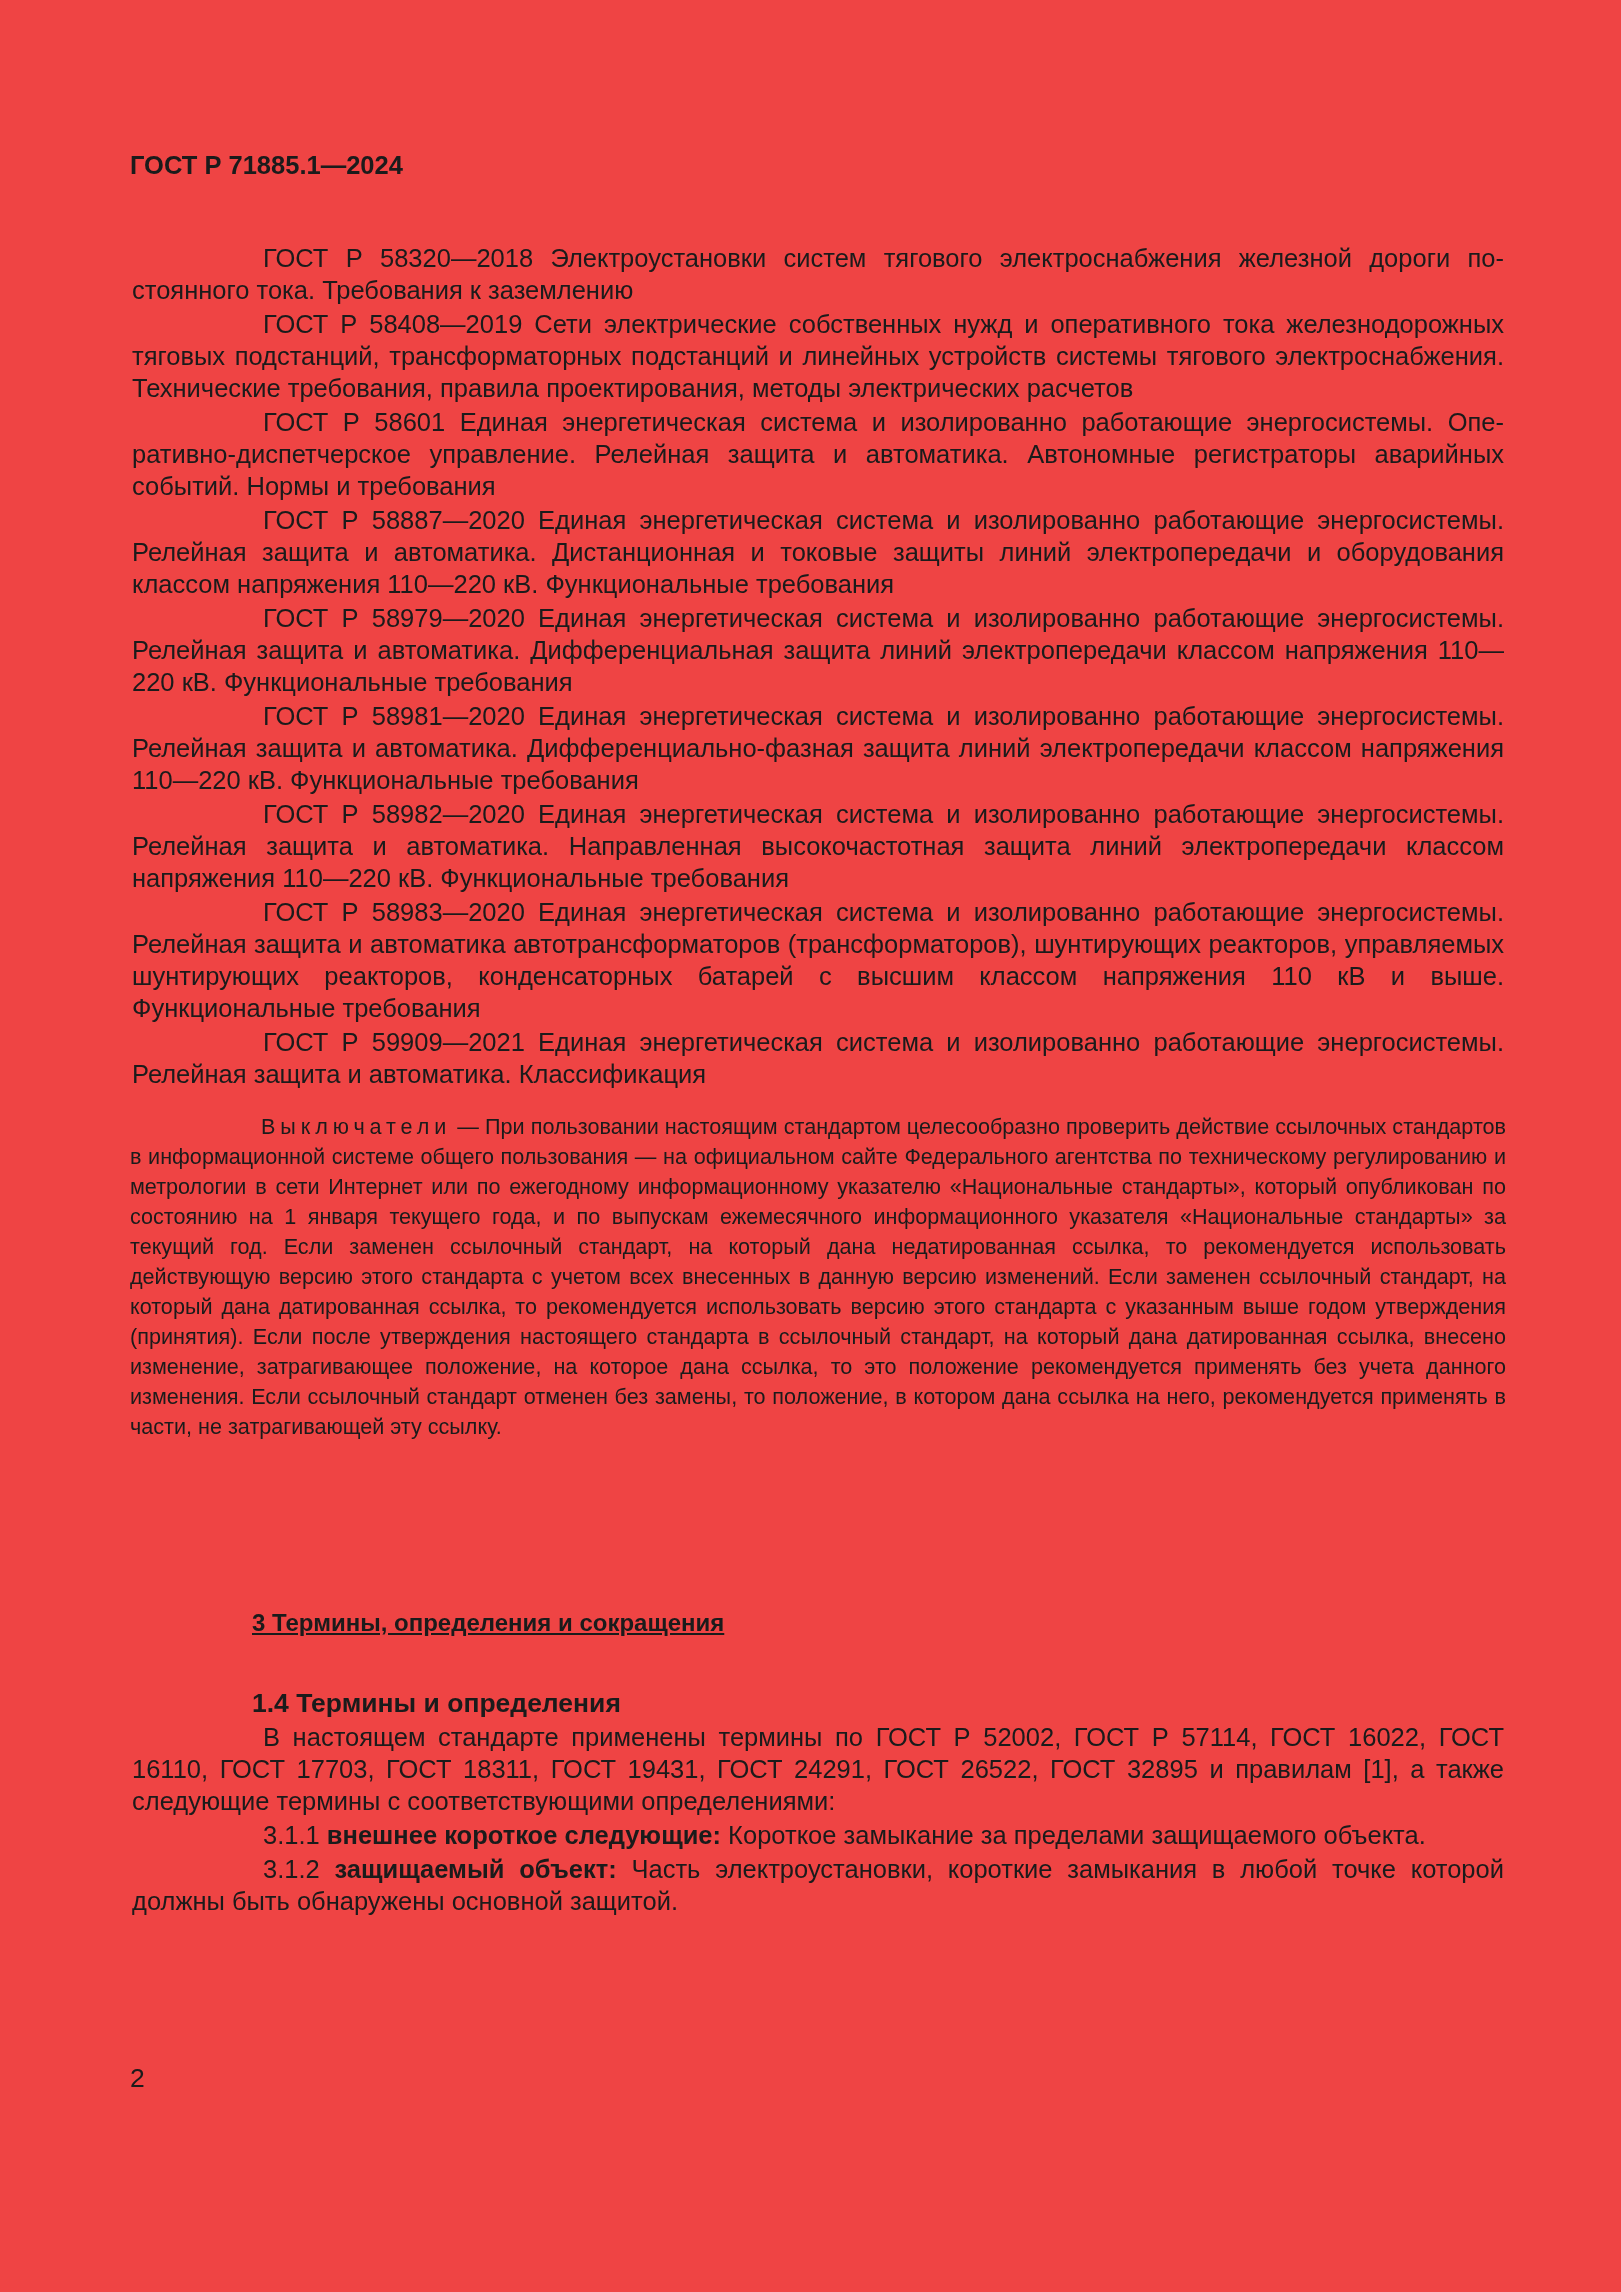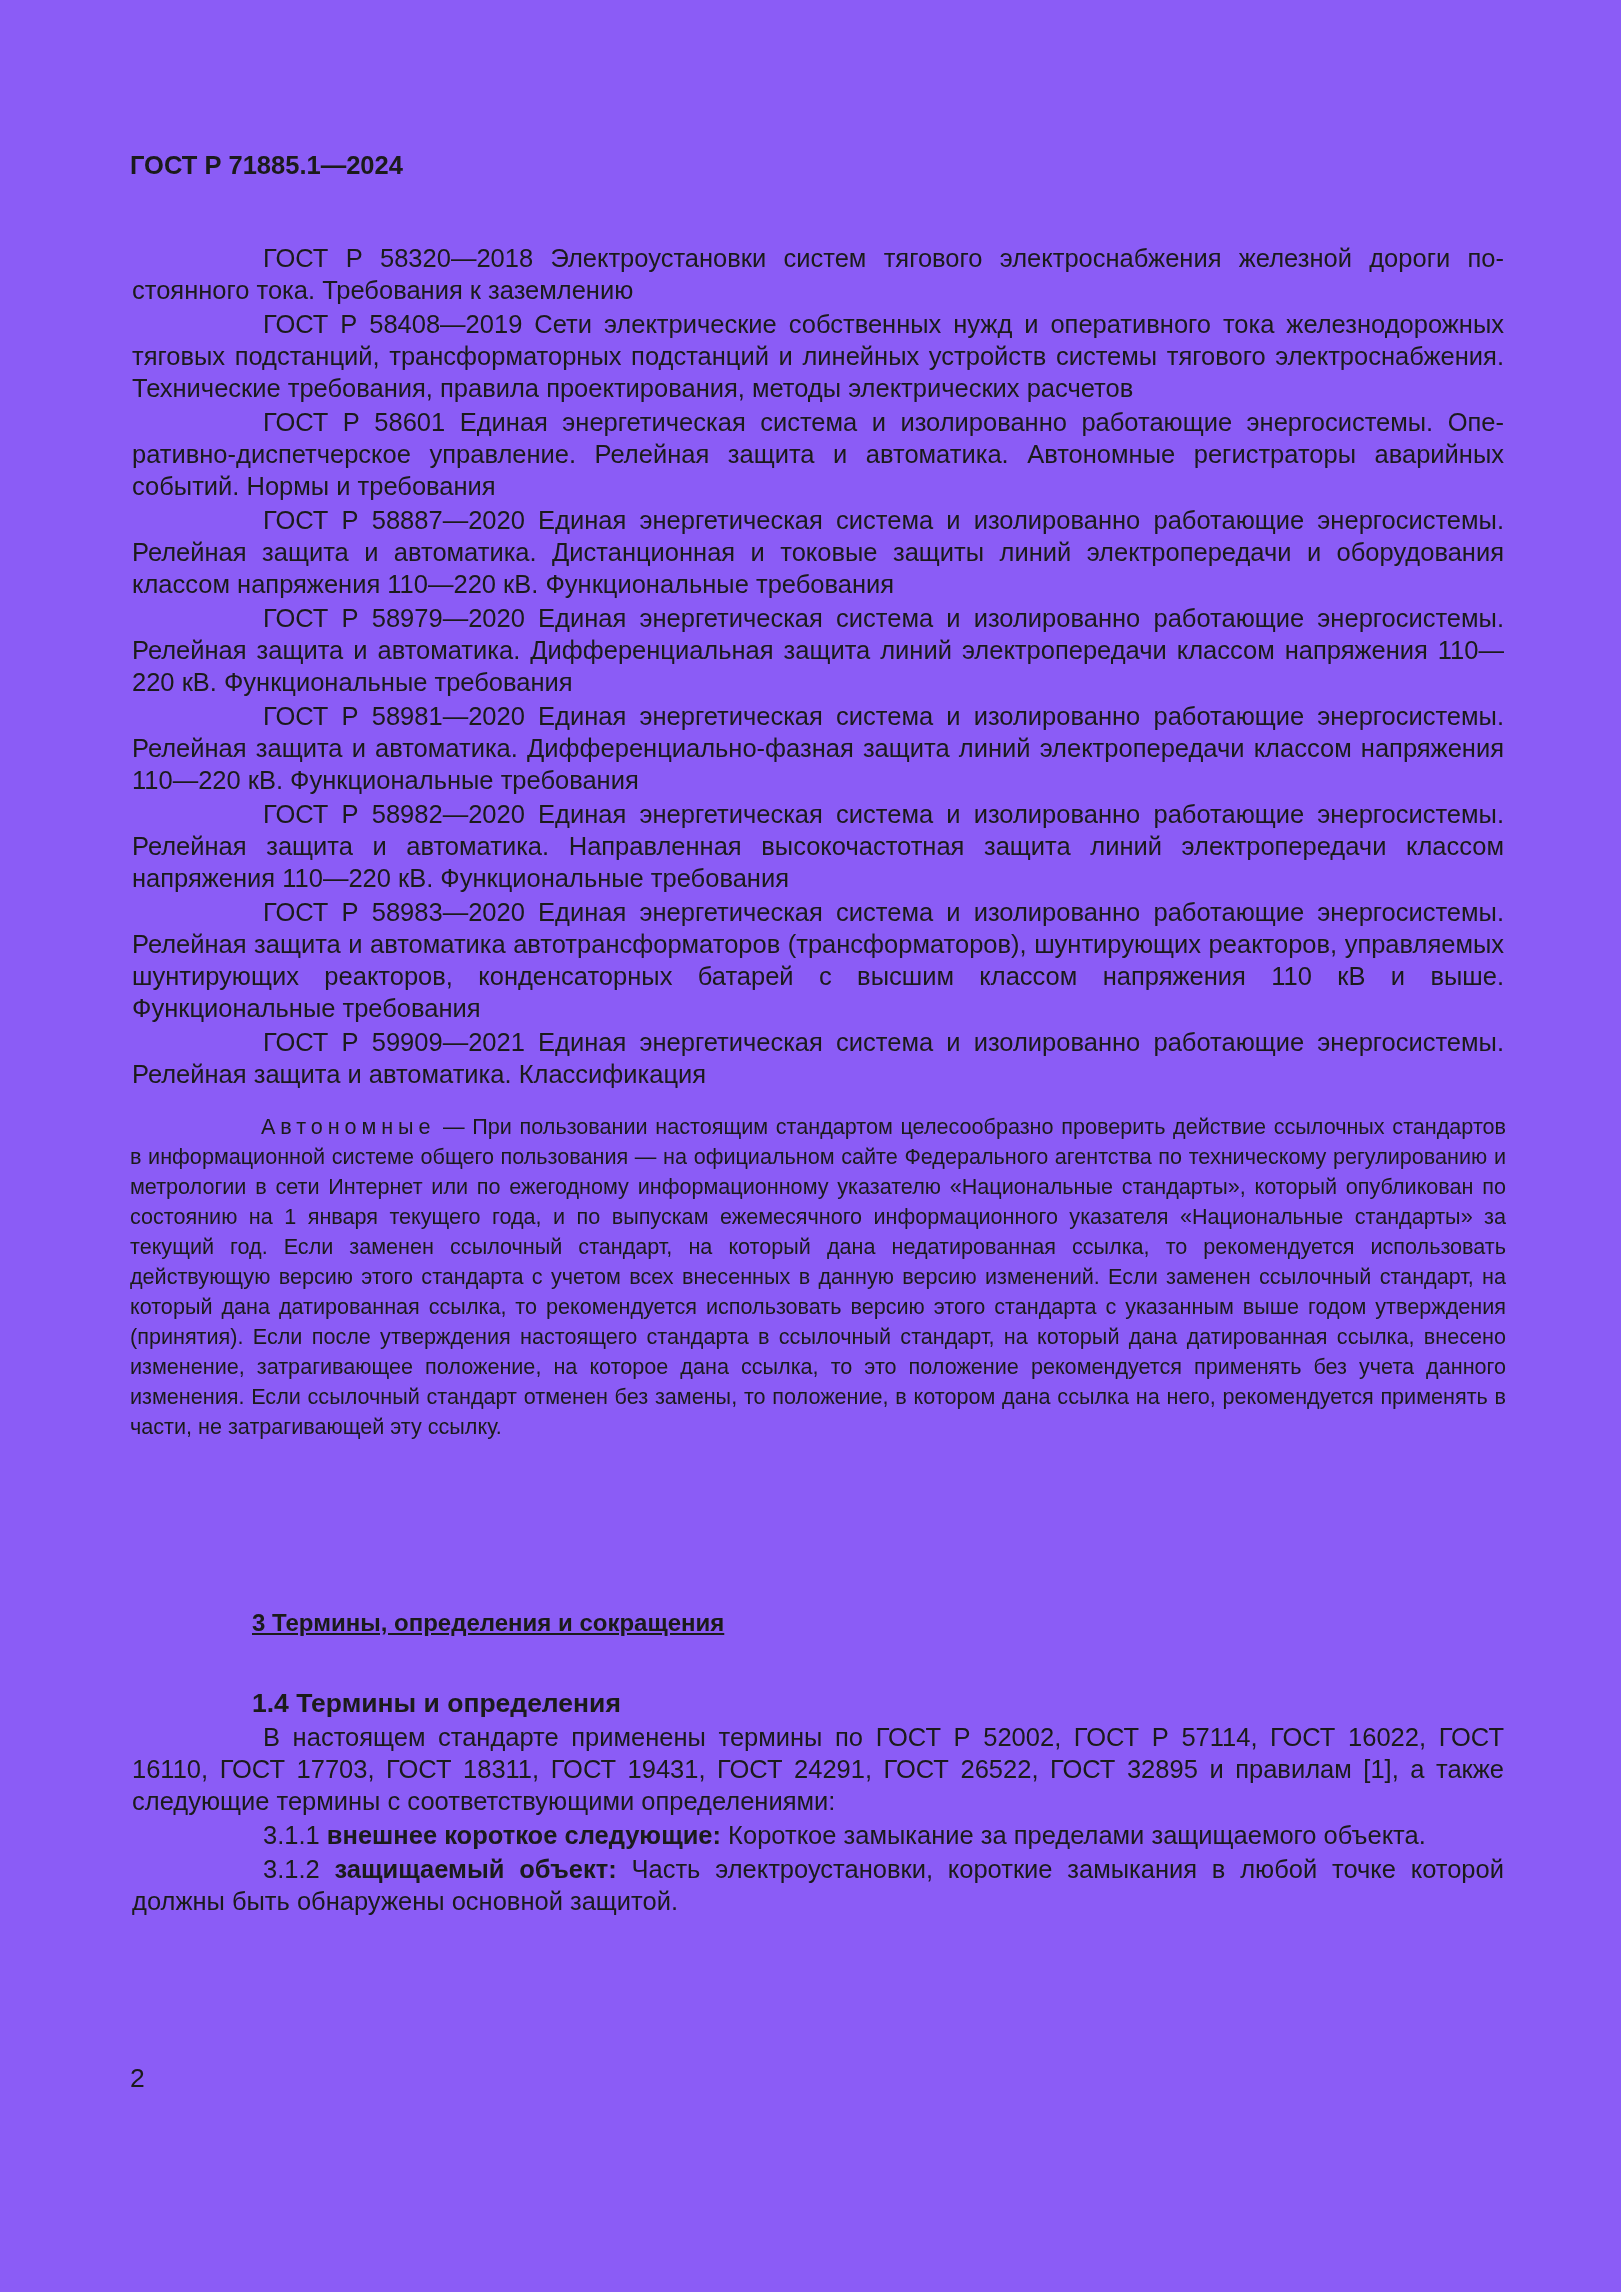"ГОСТ Р 71885.1—2024" .page { background: #8b5cf6 -> #ef4444 }
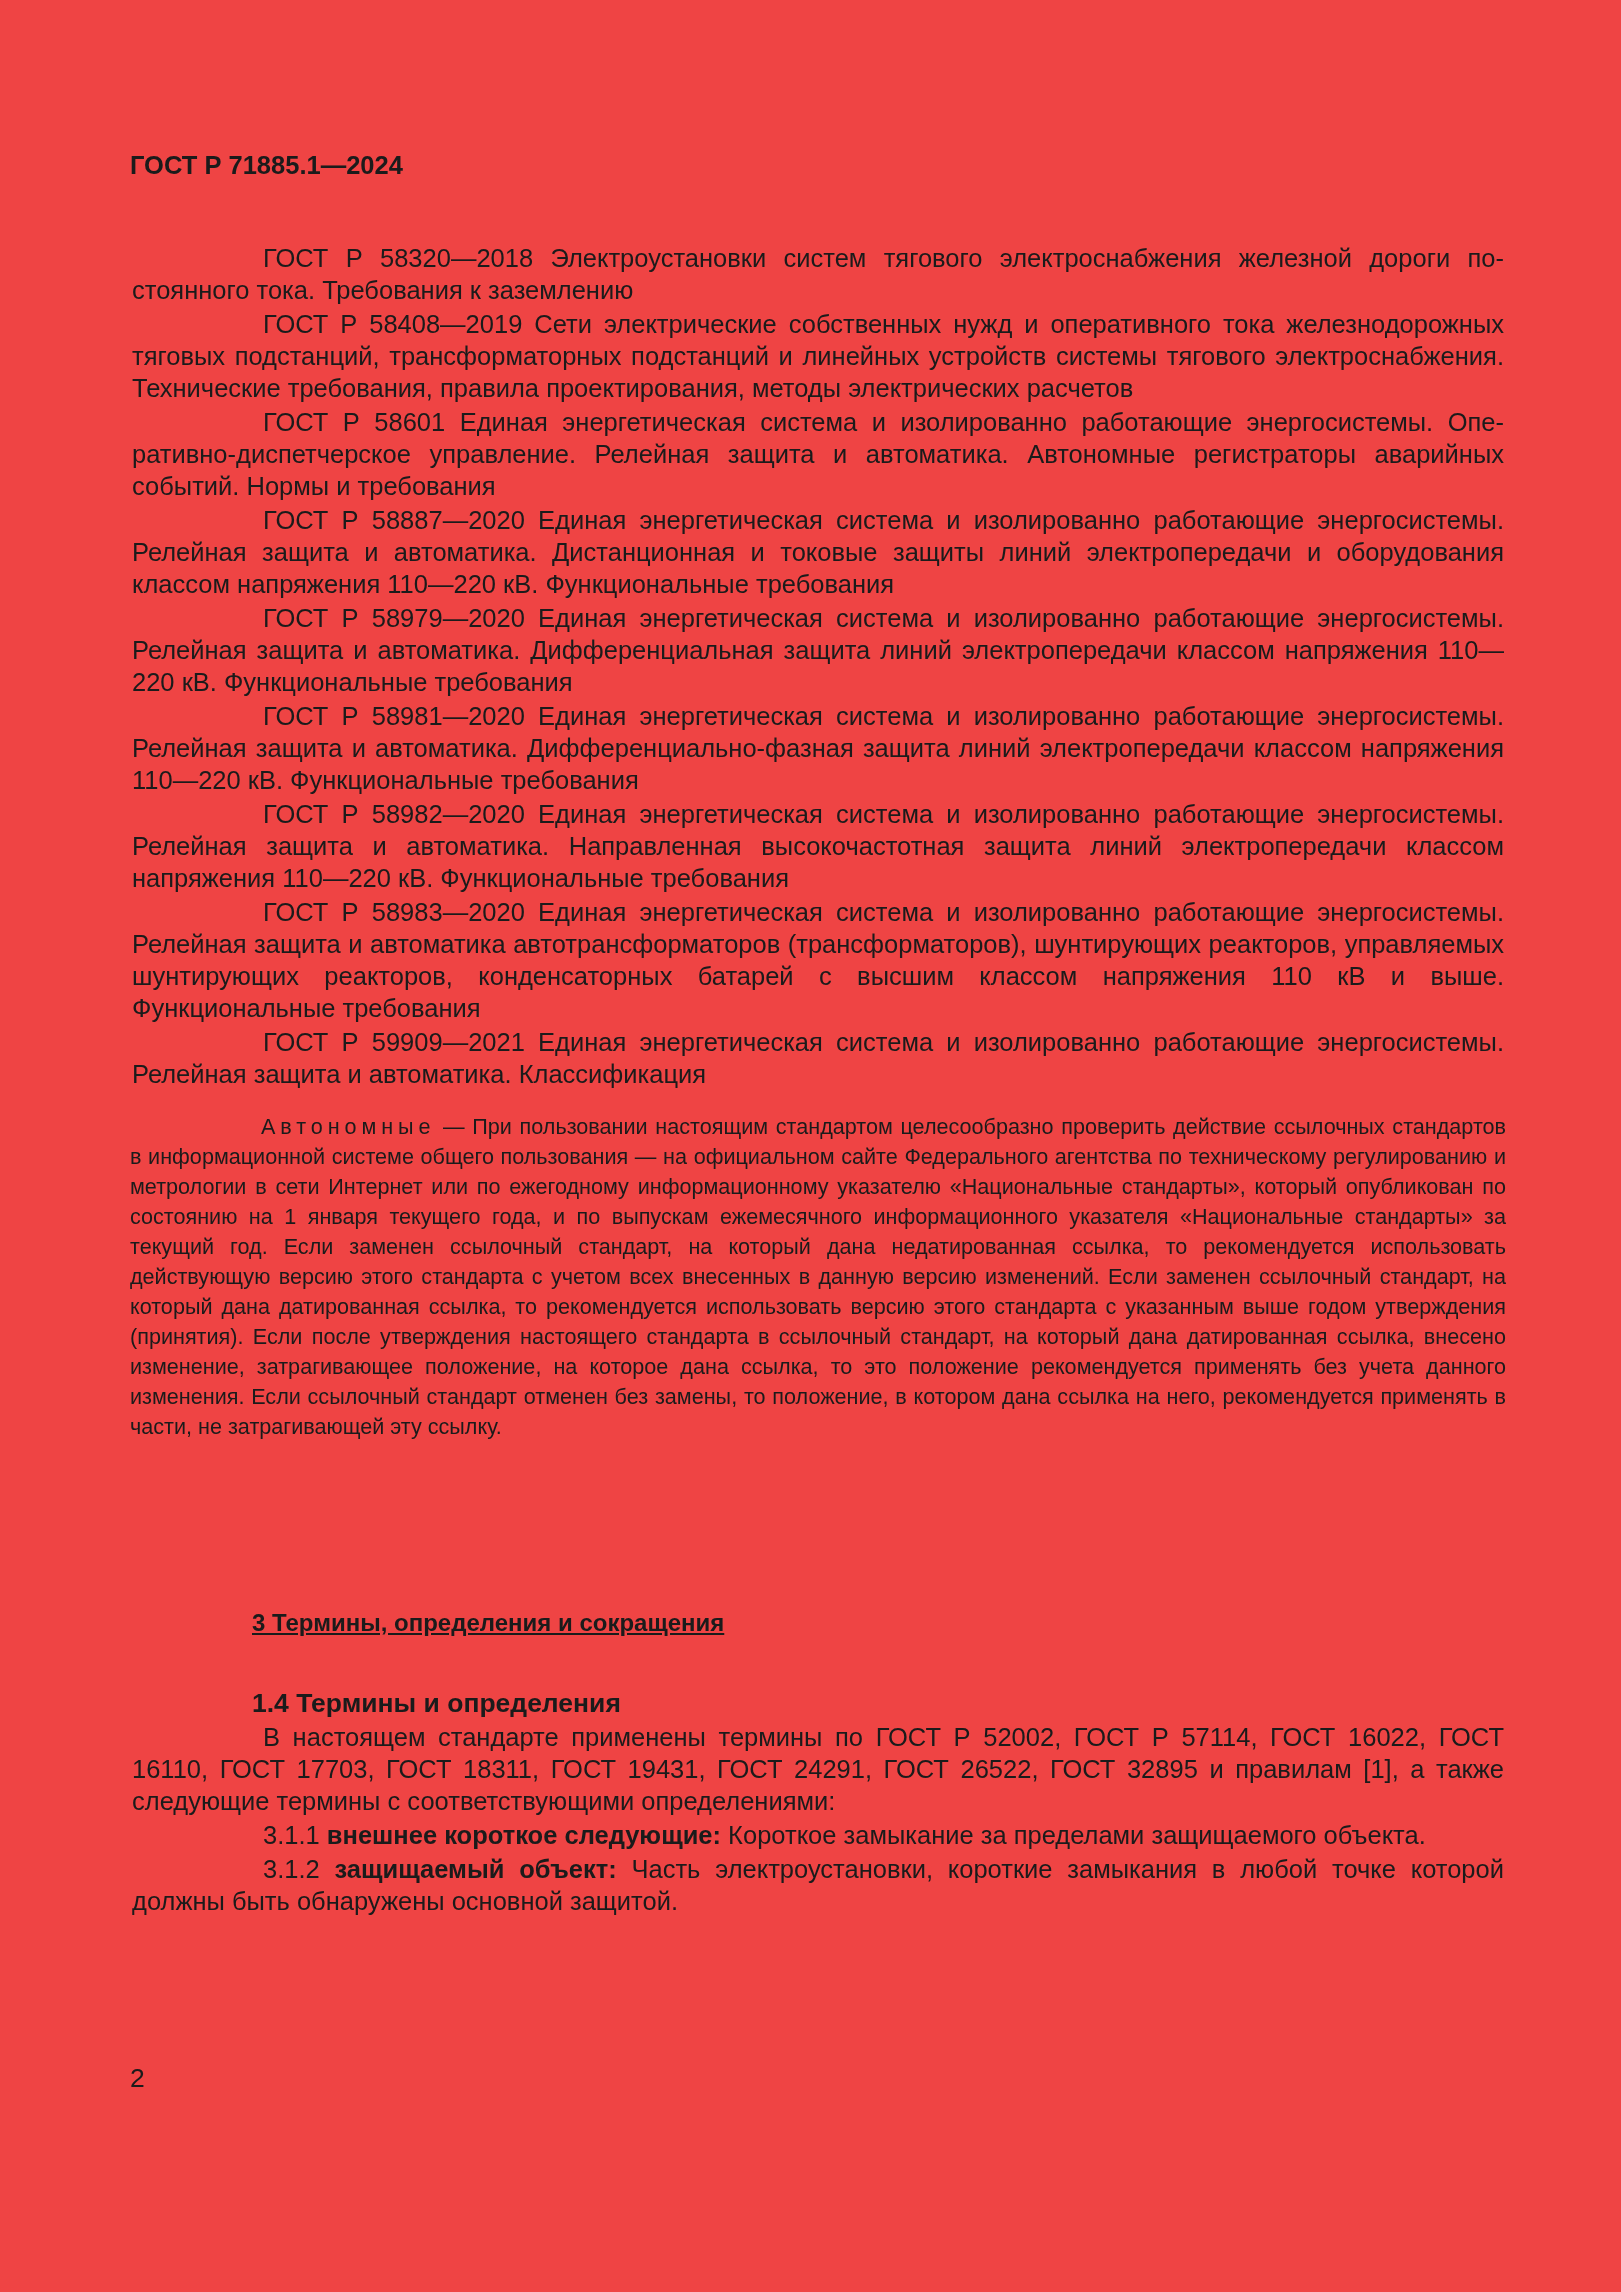"Автономные" span.note-label { text: Автономные -> Выключатели }
